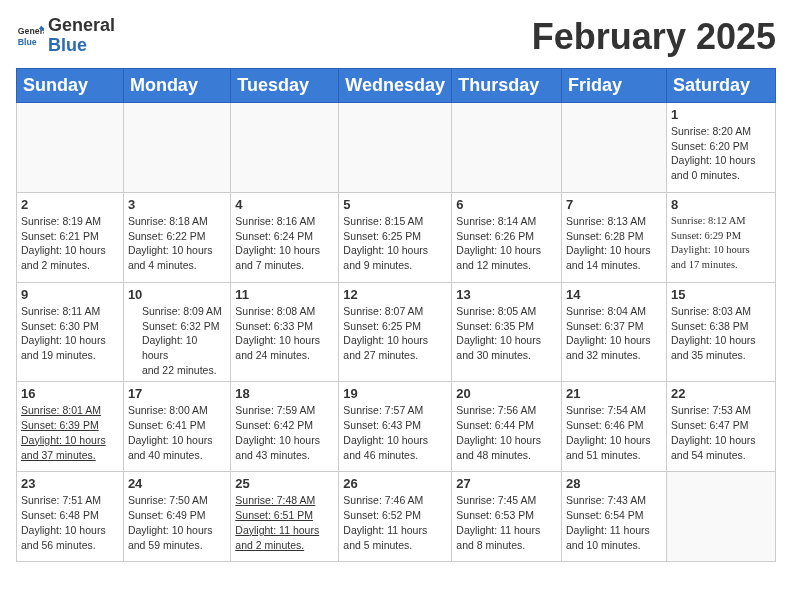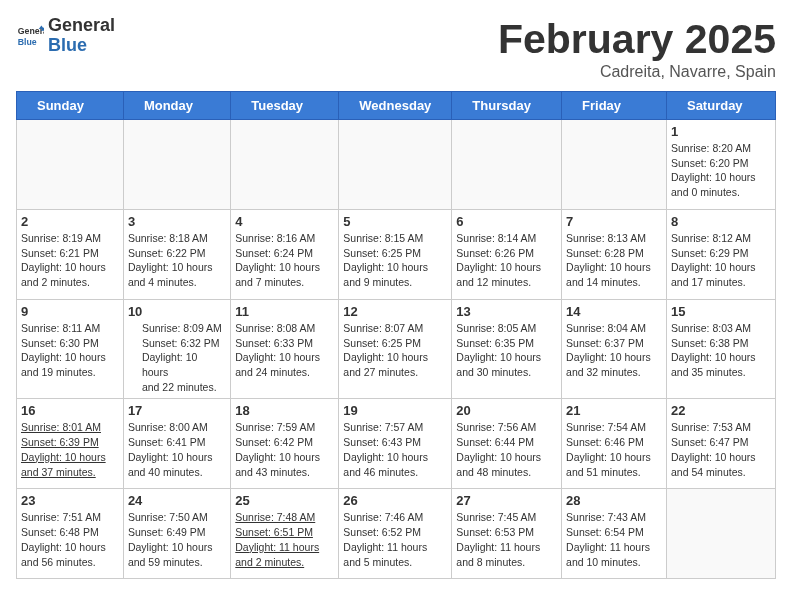"February 2025" .month-title { font-size: 41px -> 36px }
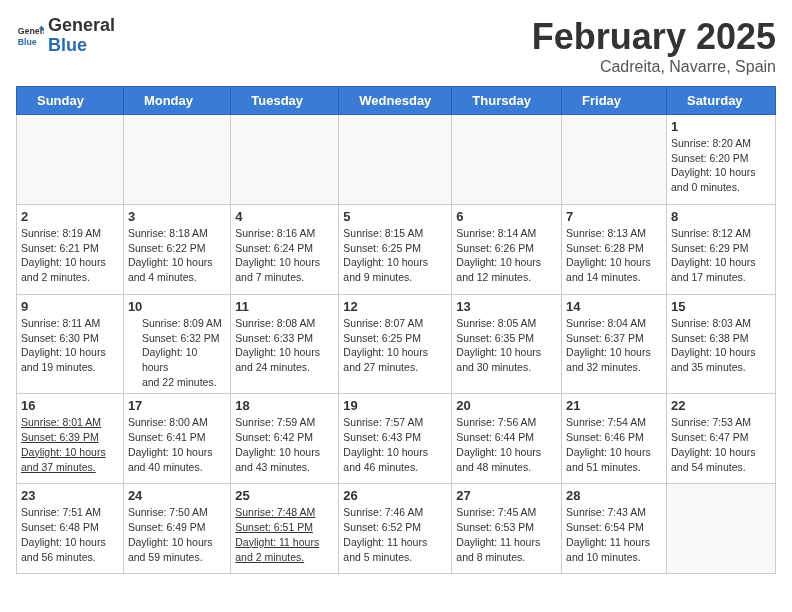"Cadreita, Navarre, Spain" div.location-title { html: <div>Cadreita, Navarre, Spain</div> -> none }
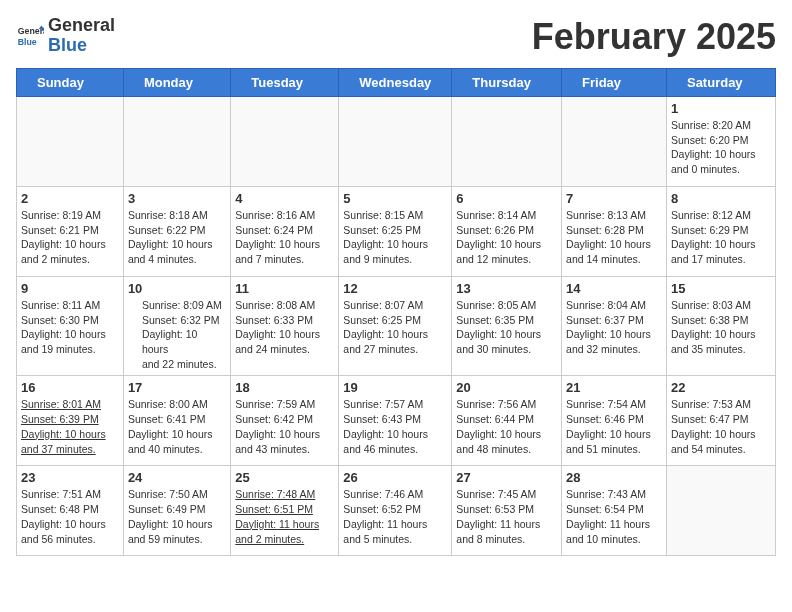"Sunday" thead th { font-size: 13px -> 18px; padding: 6px 20px -> 6px 6px }
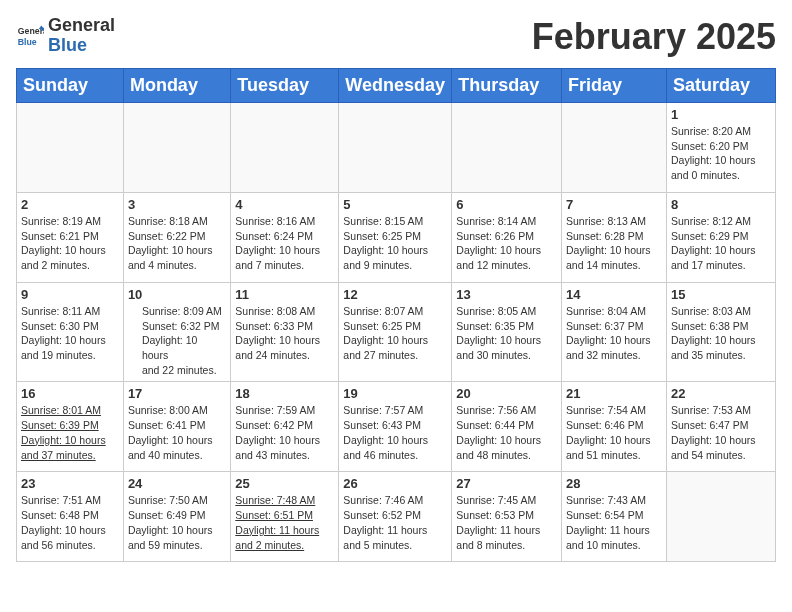"Sunrise: 8:12 AM" div.day-info { font-family: none -> Liberation Serif, serif }
